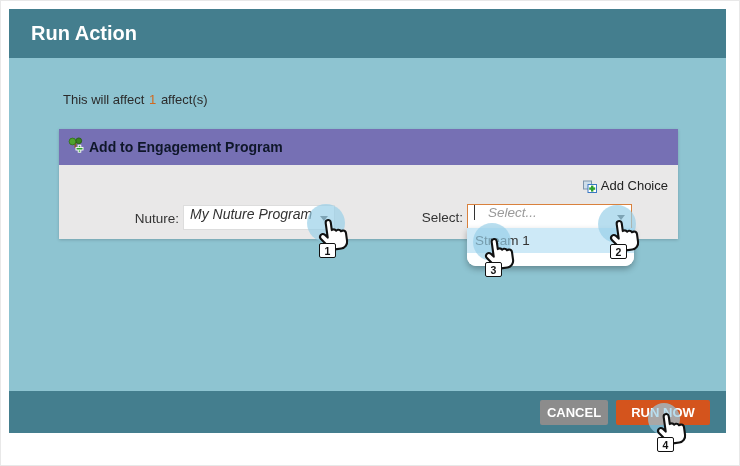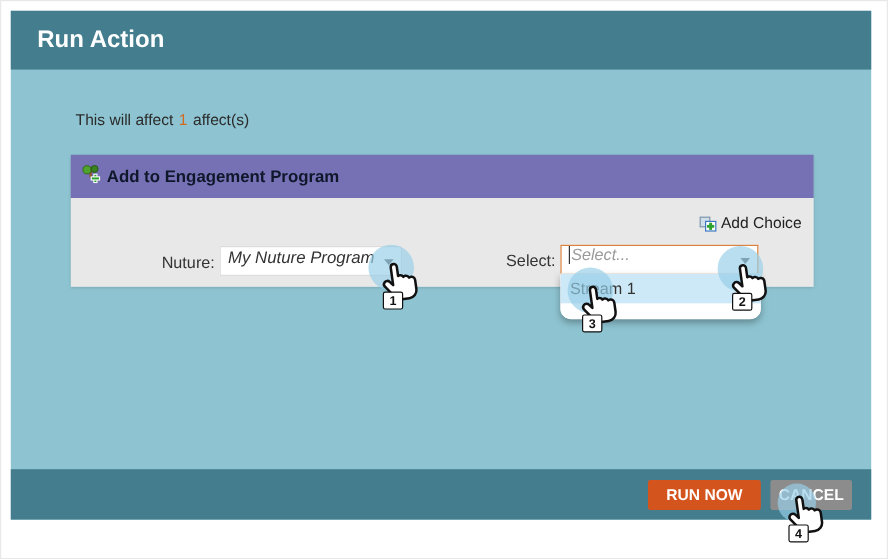"Select..." .placeholder { margin-left: none -> 12px }
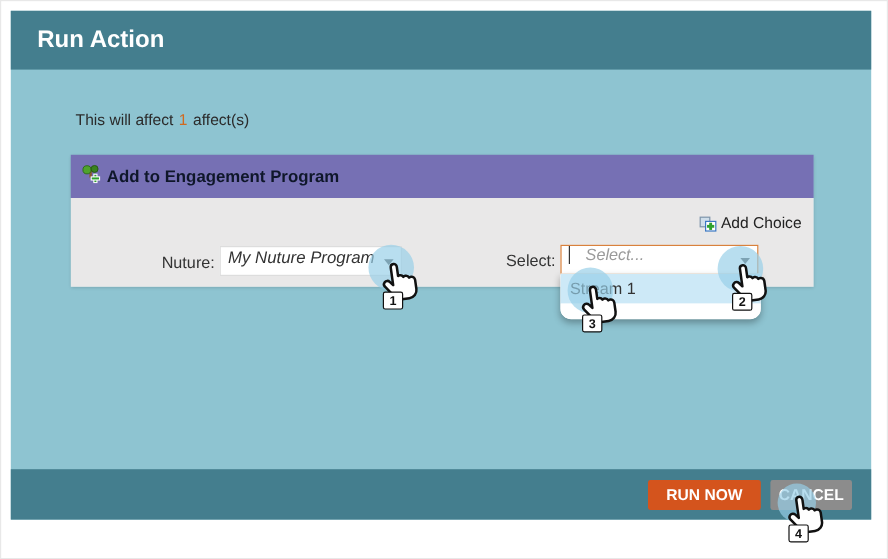"RUN NOW" button.btn { order: before "CANCEL" -> after "CANCEL" }
